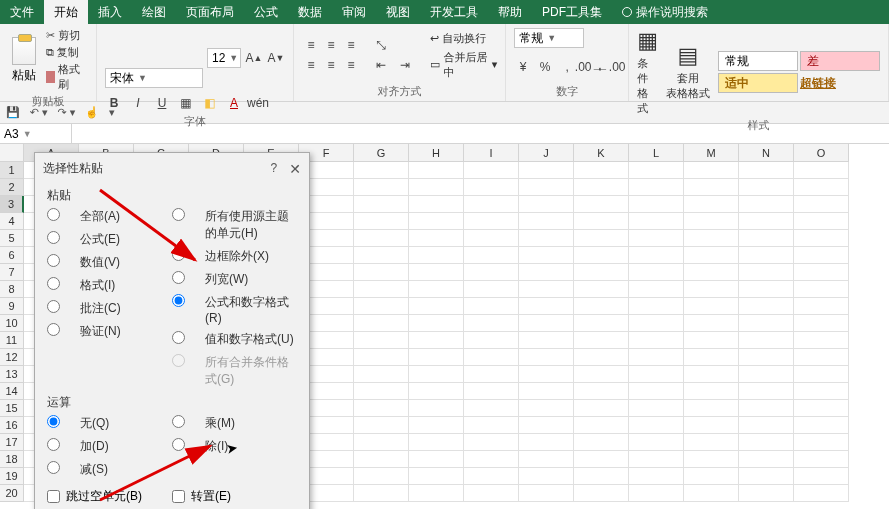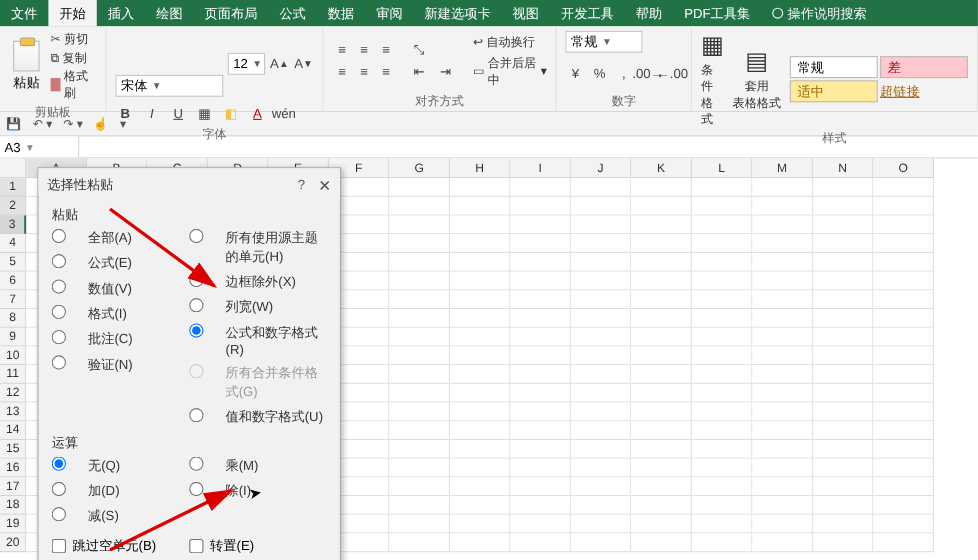"新建选项卡" div.tab { html: <div>新建选项卡</div> -> none }
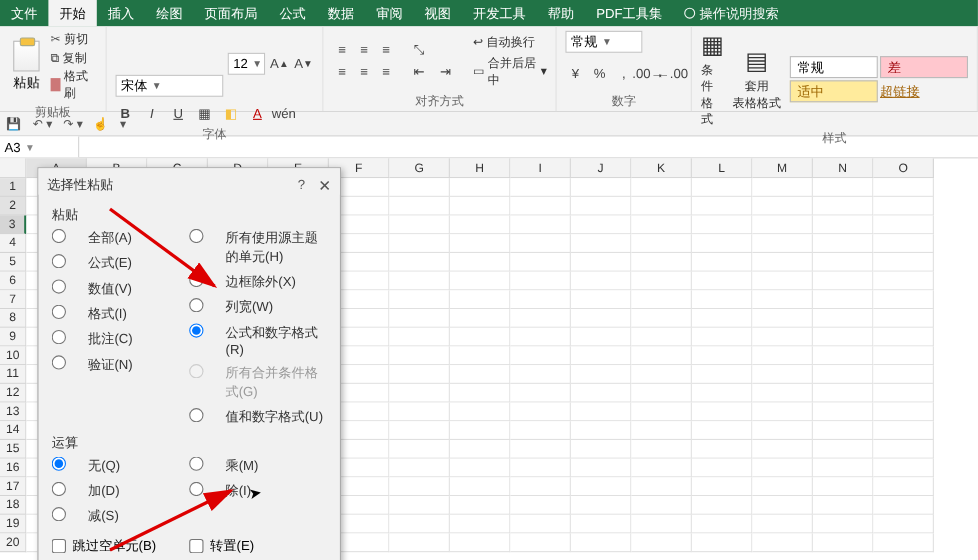"适中" div { font-weight: none -> bold }
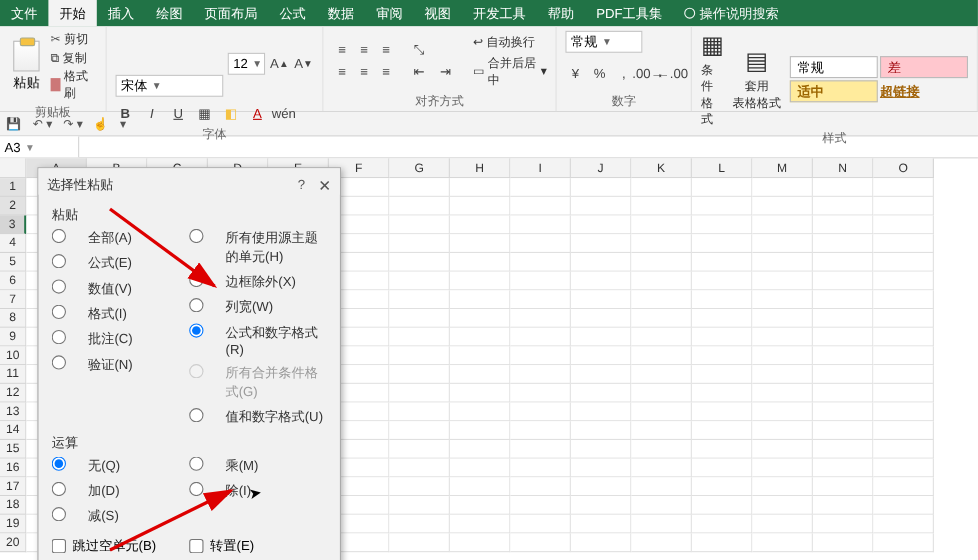"所有合并条件格式(G)" label.radio { order: before "值和数字格式(U)" -> after "值和数字格式(U)" }
